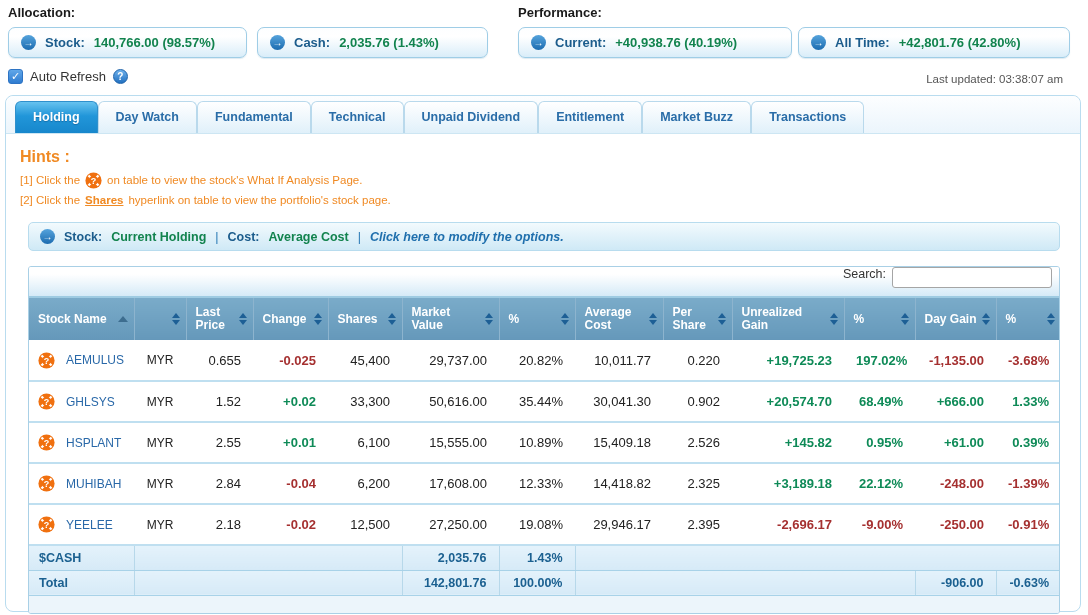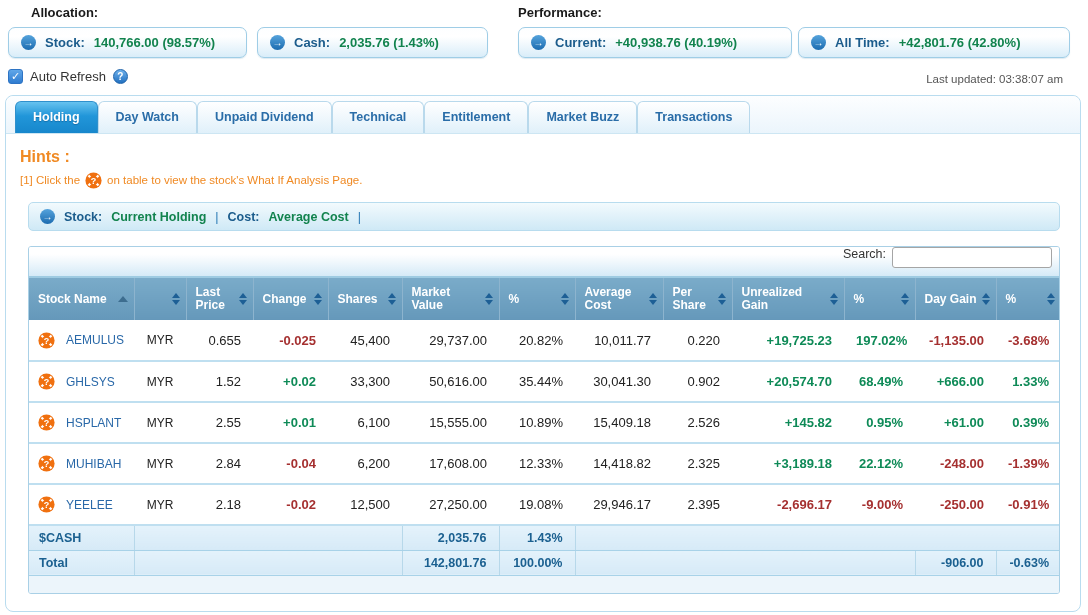"Allocation:" #alloc-title { margin-left: 23px -> none }
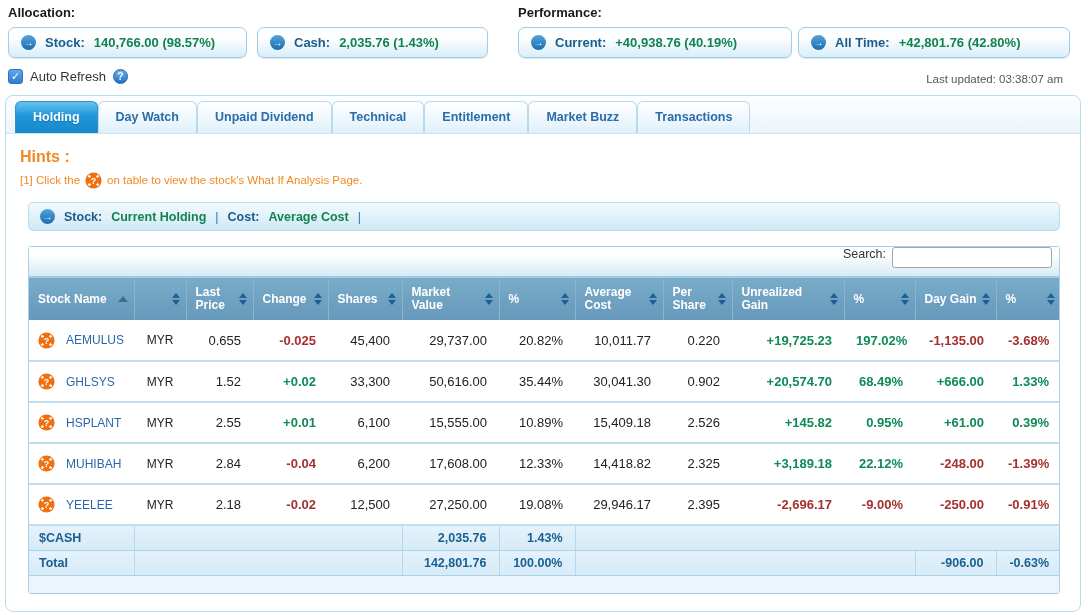"Fundamental" div.tab { html: none -> <div>Fundamental</div> }
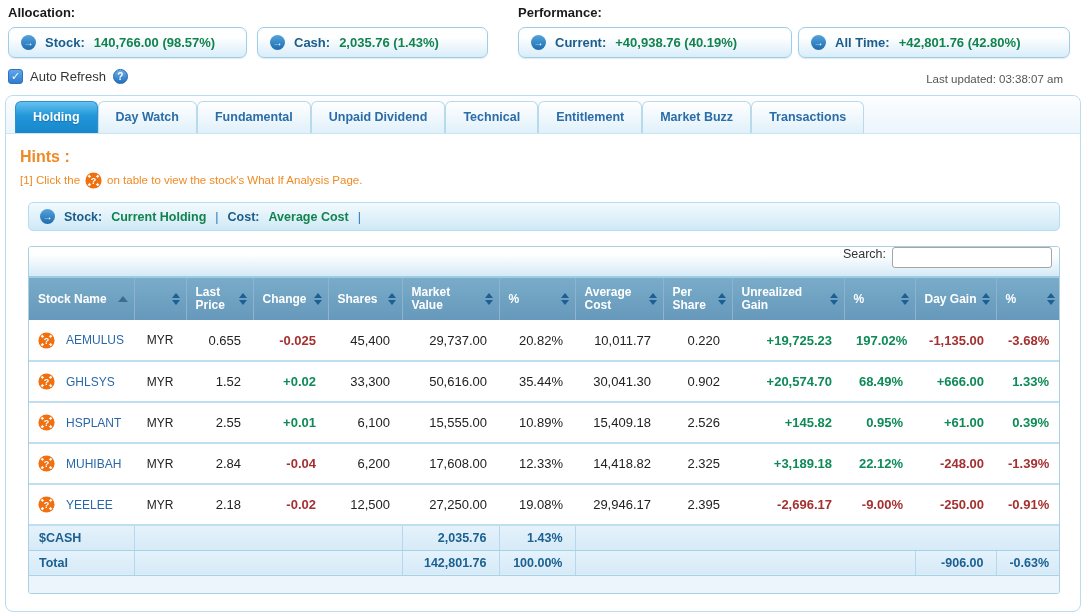"Unpaid Dividend" div.tab { order: before "Technical" -> after "Technical" }
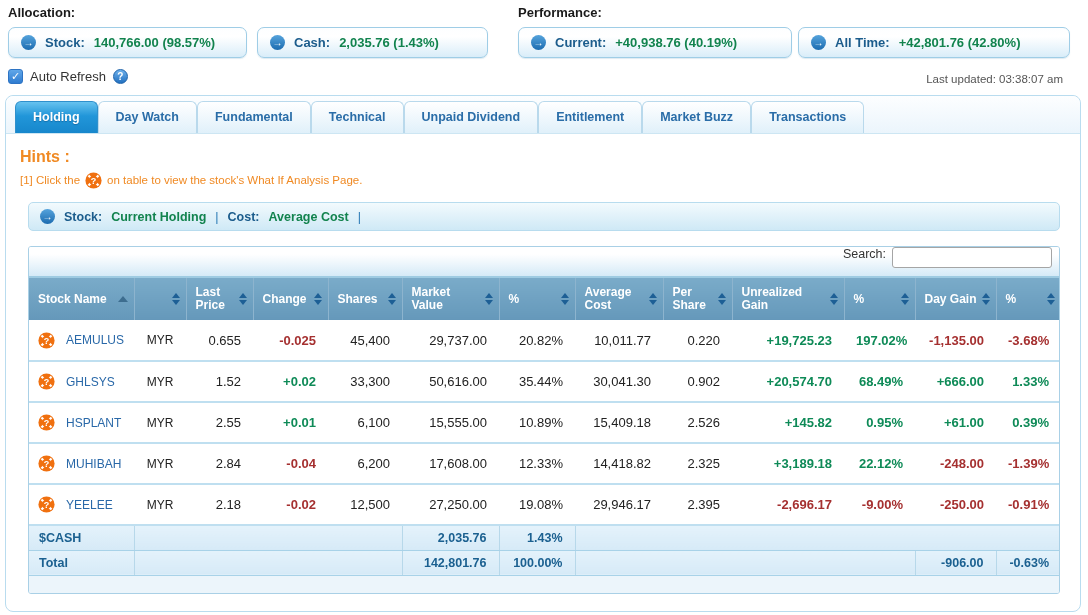"[2] Click the" div.hint-line { html: none -> <div> <span>[2] Click the</span> <span>Shares</span> <span>hyperlink on table to view the portfolio's stock page.</span> </div> }
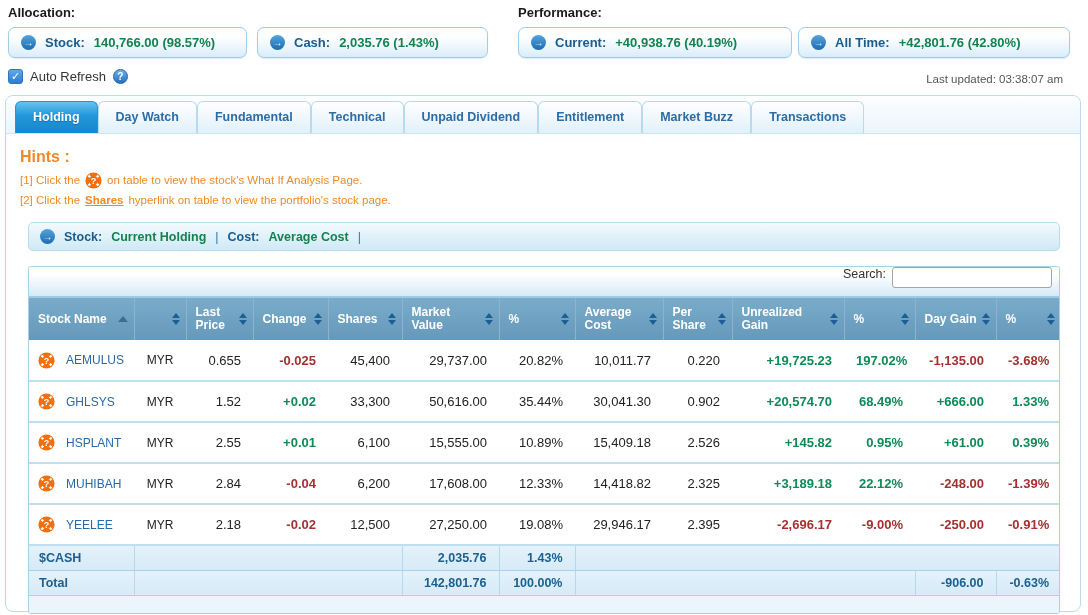"Click here to modify the" span.o-link { html: none -> <span>Click here to modify the options.</span> }
